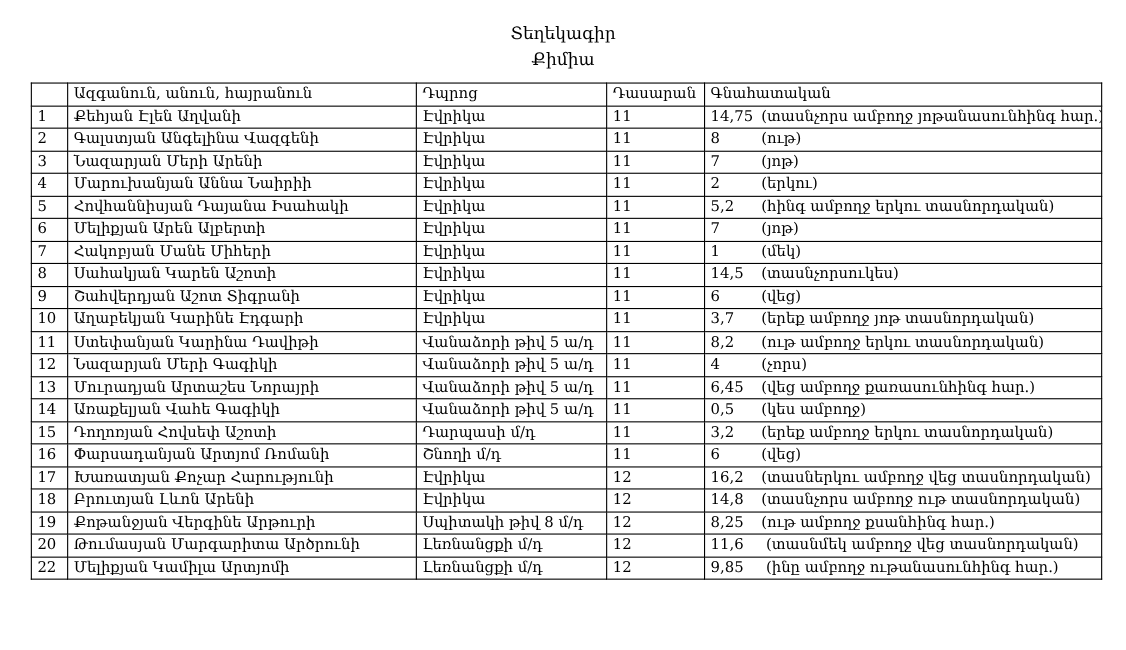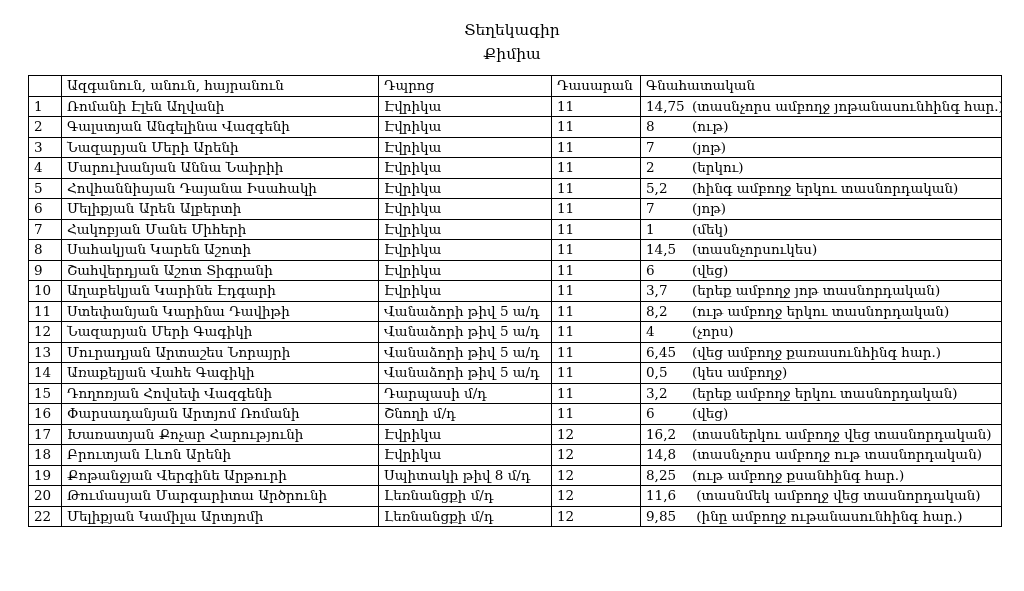"Ռոմանի Էլեն Աղվանի" td { text: Ռոմանի -> Քեհյան }
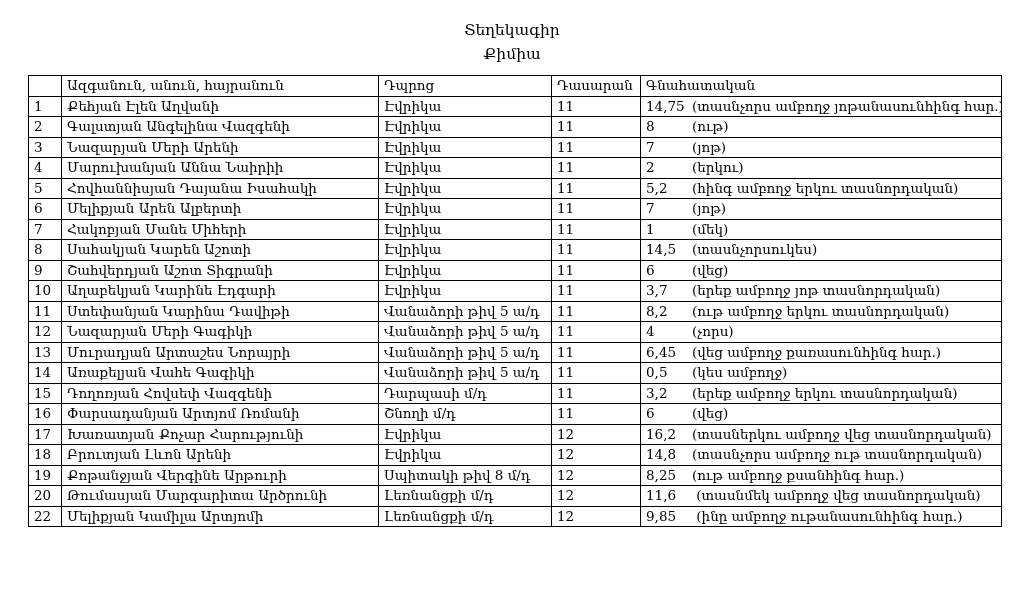"Դողոռյան Հովսեփ Վազգենի" td { text: Վազգենի -> Աշոտի }
